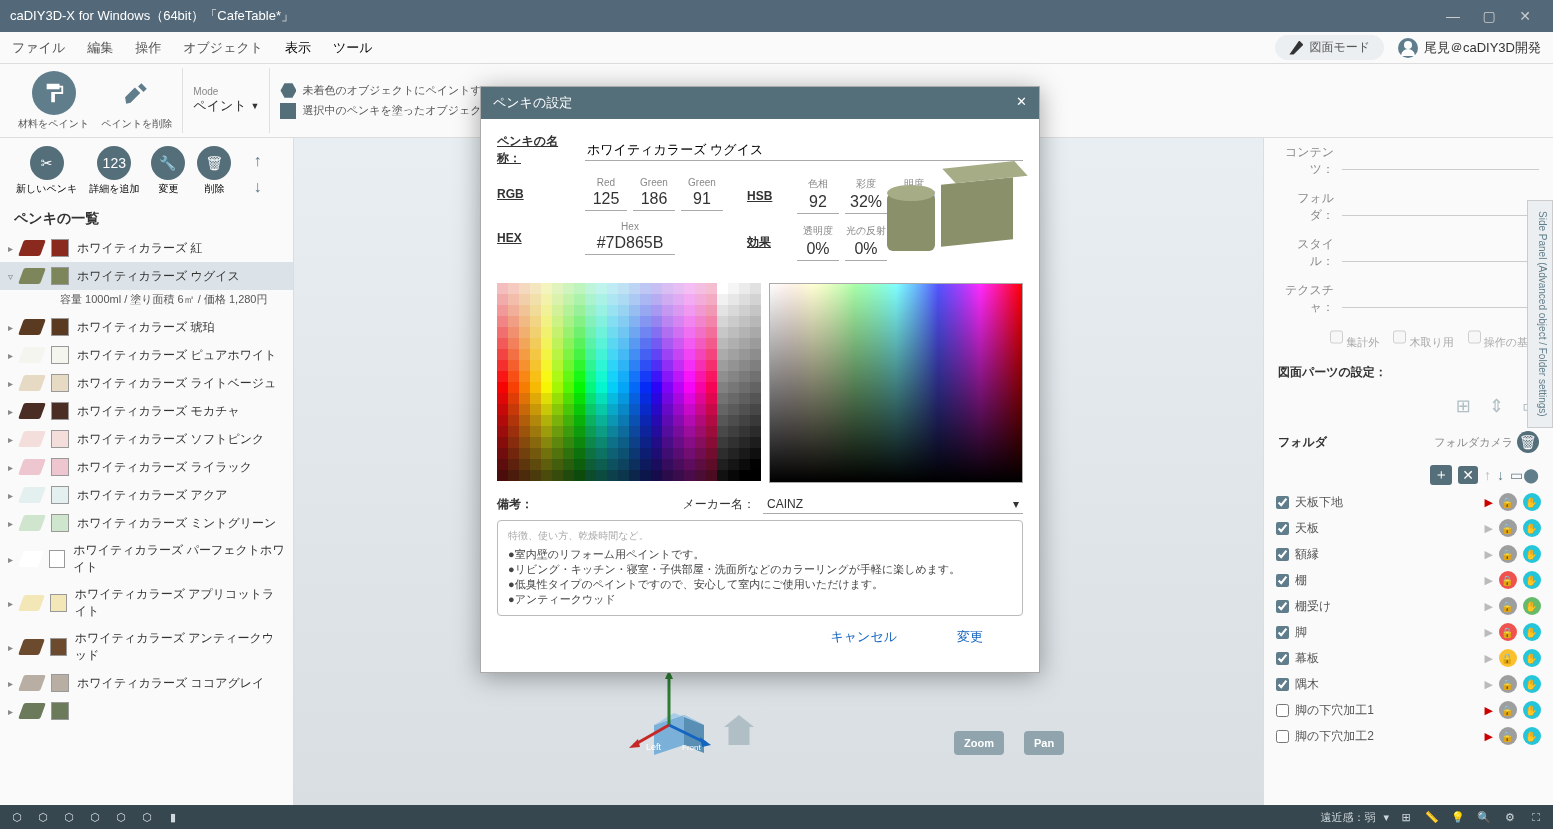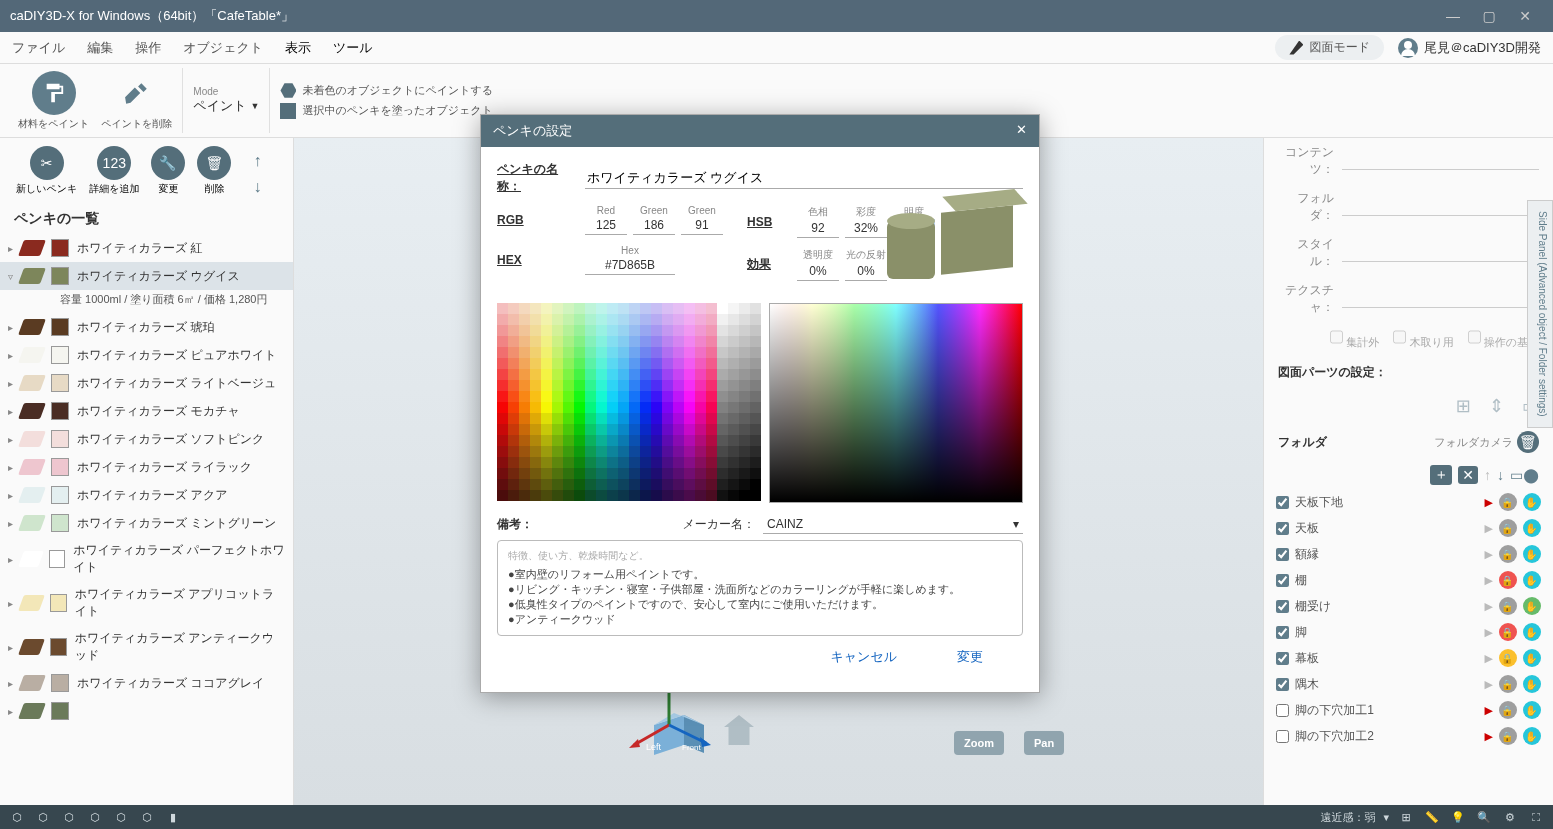"ペンキの設定" .overlay { margin-top: 28px -> none }
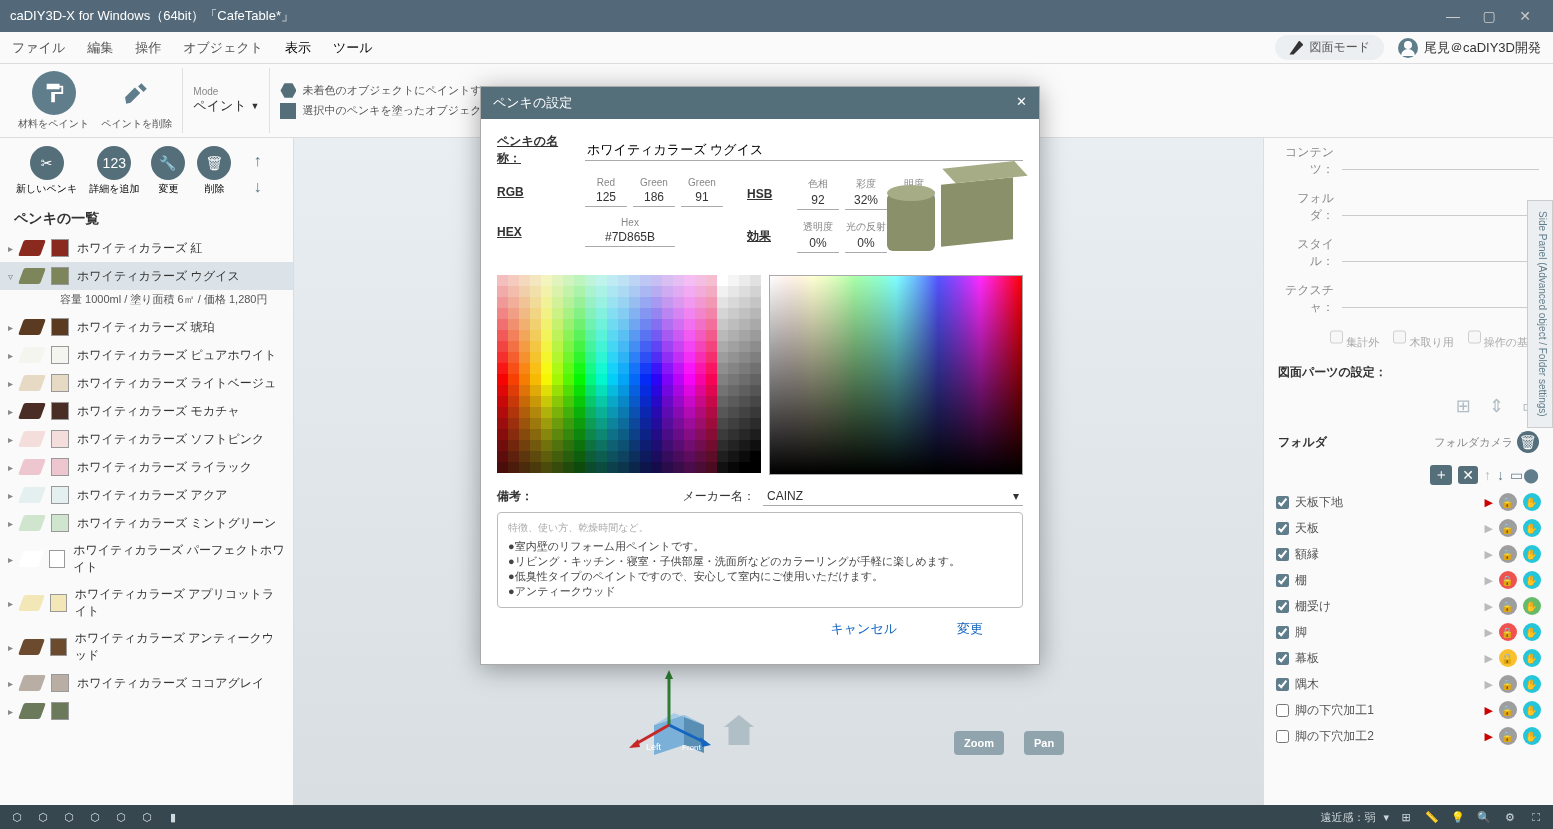"125" .numcol .nv { font-size: 12px -> 16px }
